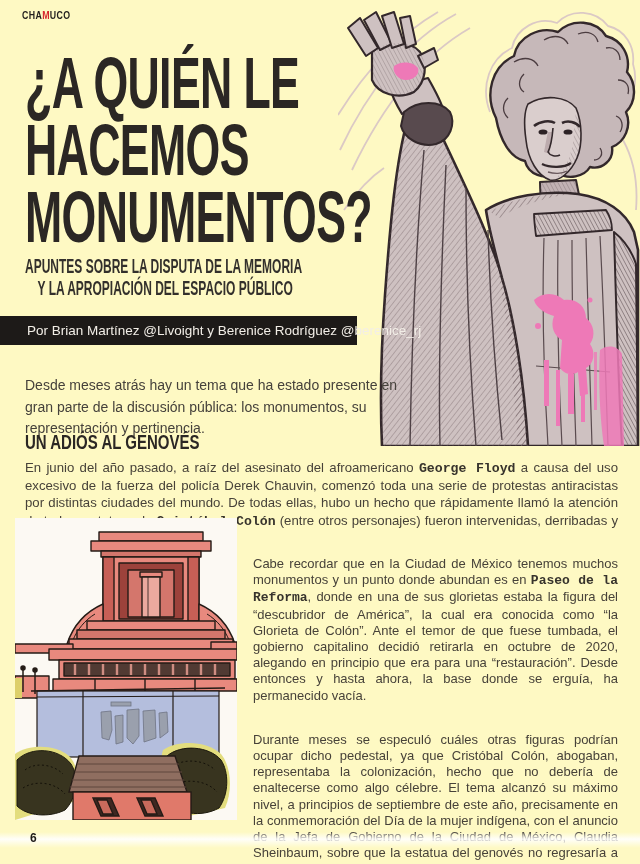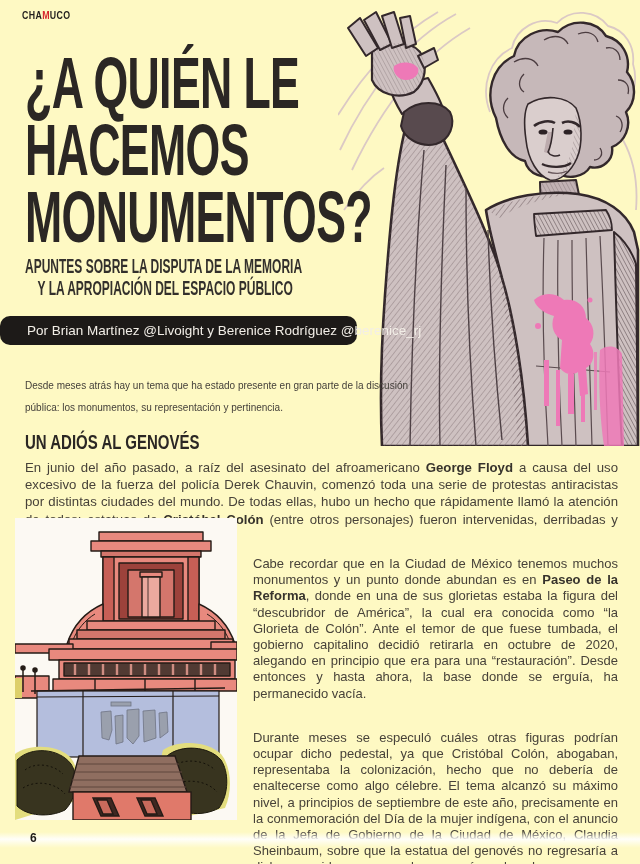"Por Brian Martínez @Livoight y" .byline-bar { border-radius: 10px -> none }
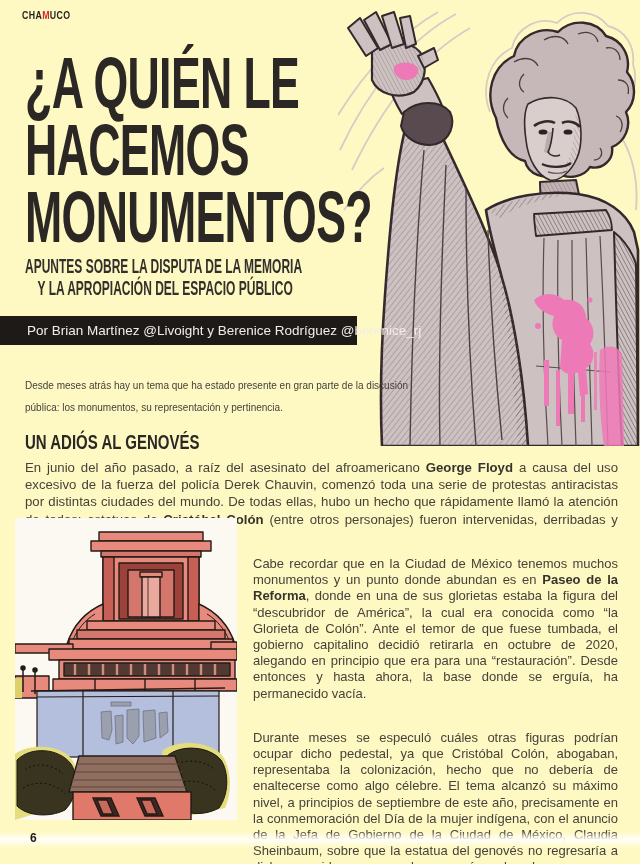"Desde meses atrás hay un" .intro { font-size: 10px -> 14px }
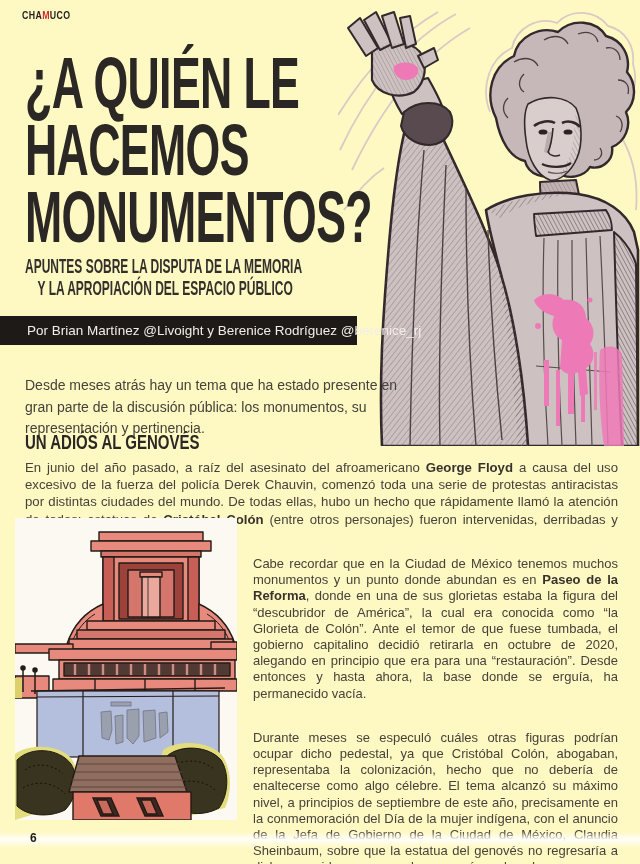"George Floyd" b.bd { font-family: none -> Liberation Mono, monospace }
